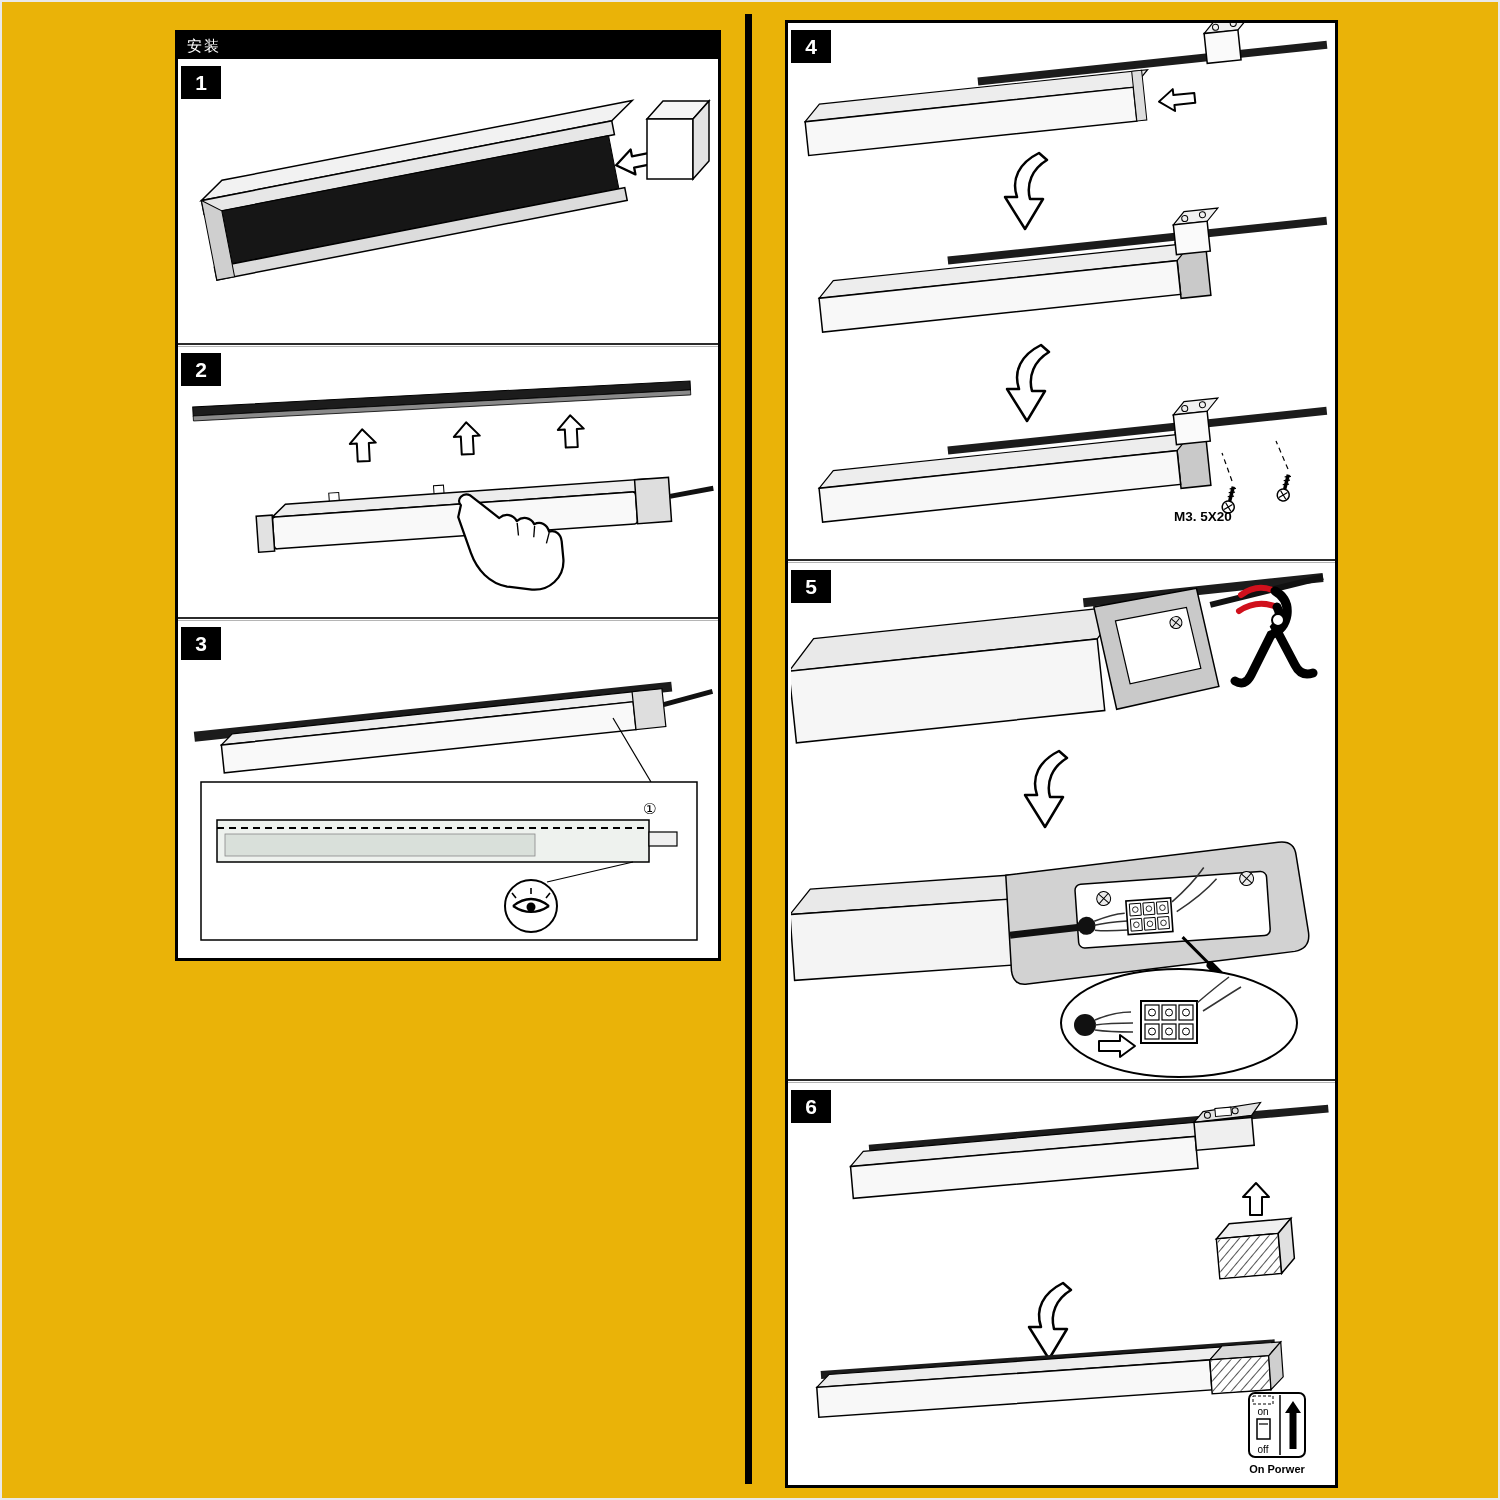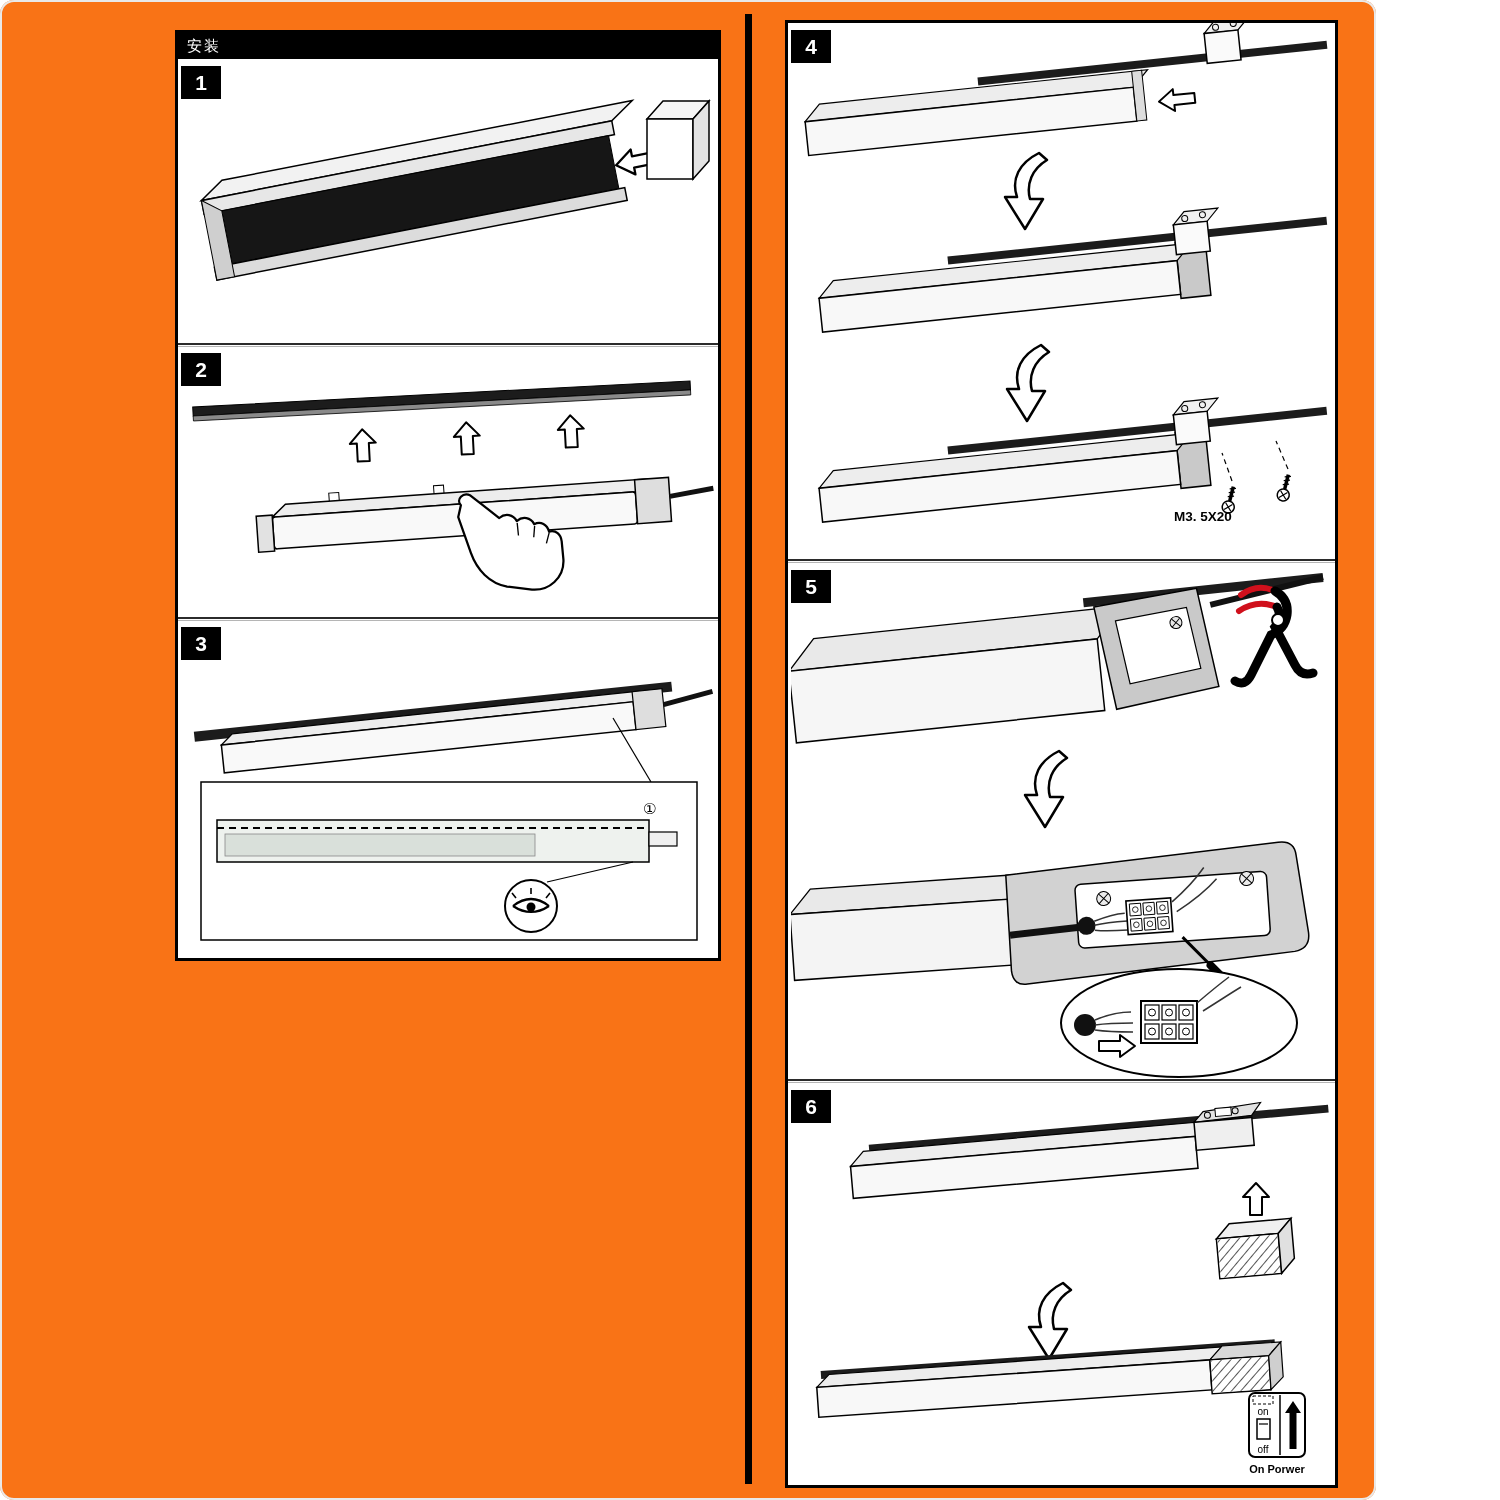"安装" .canvas { background: #f97316 -> #eab308; border-radius: 14px -> none; width: 1376px -> 1500px }
